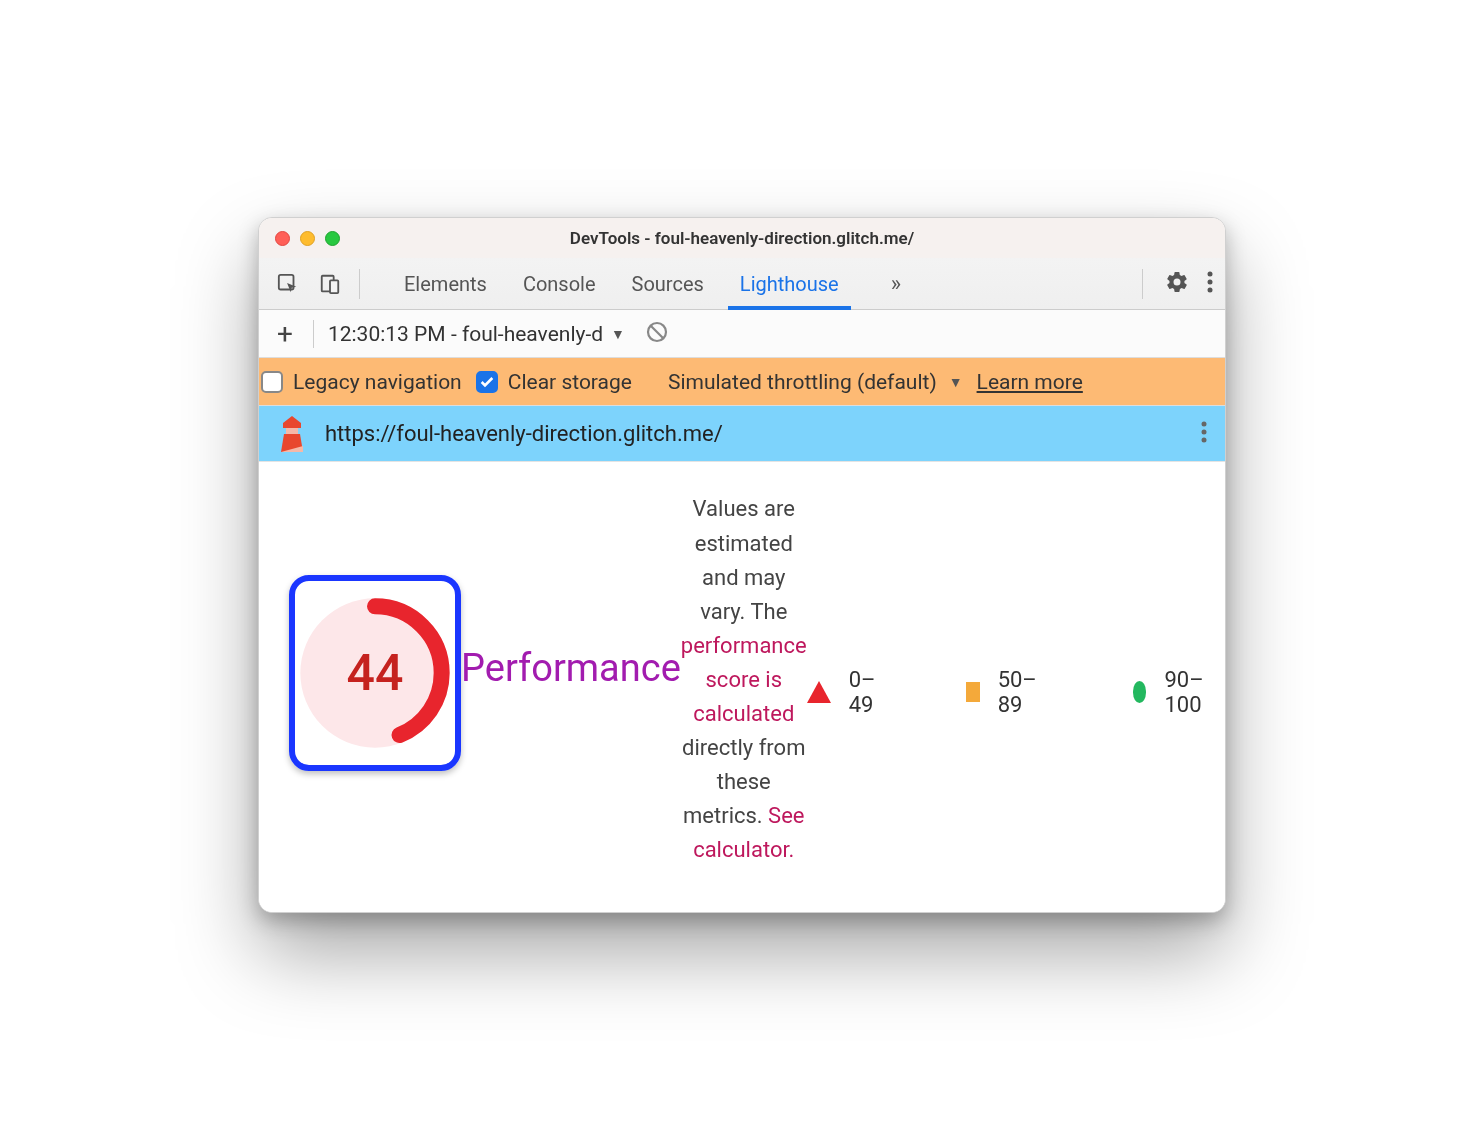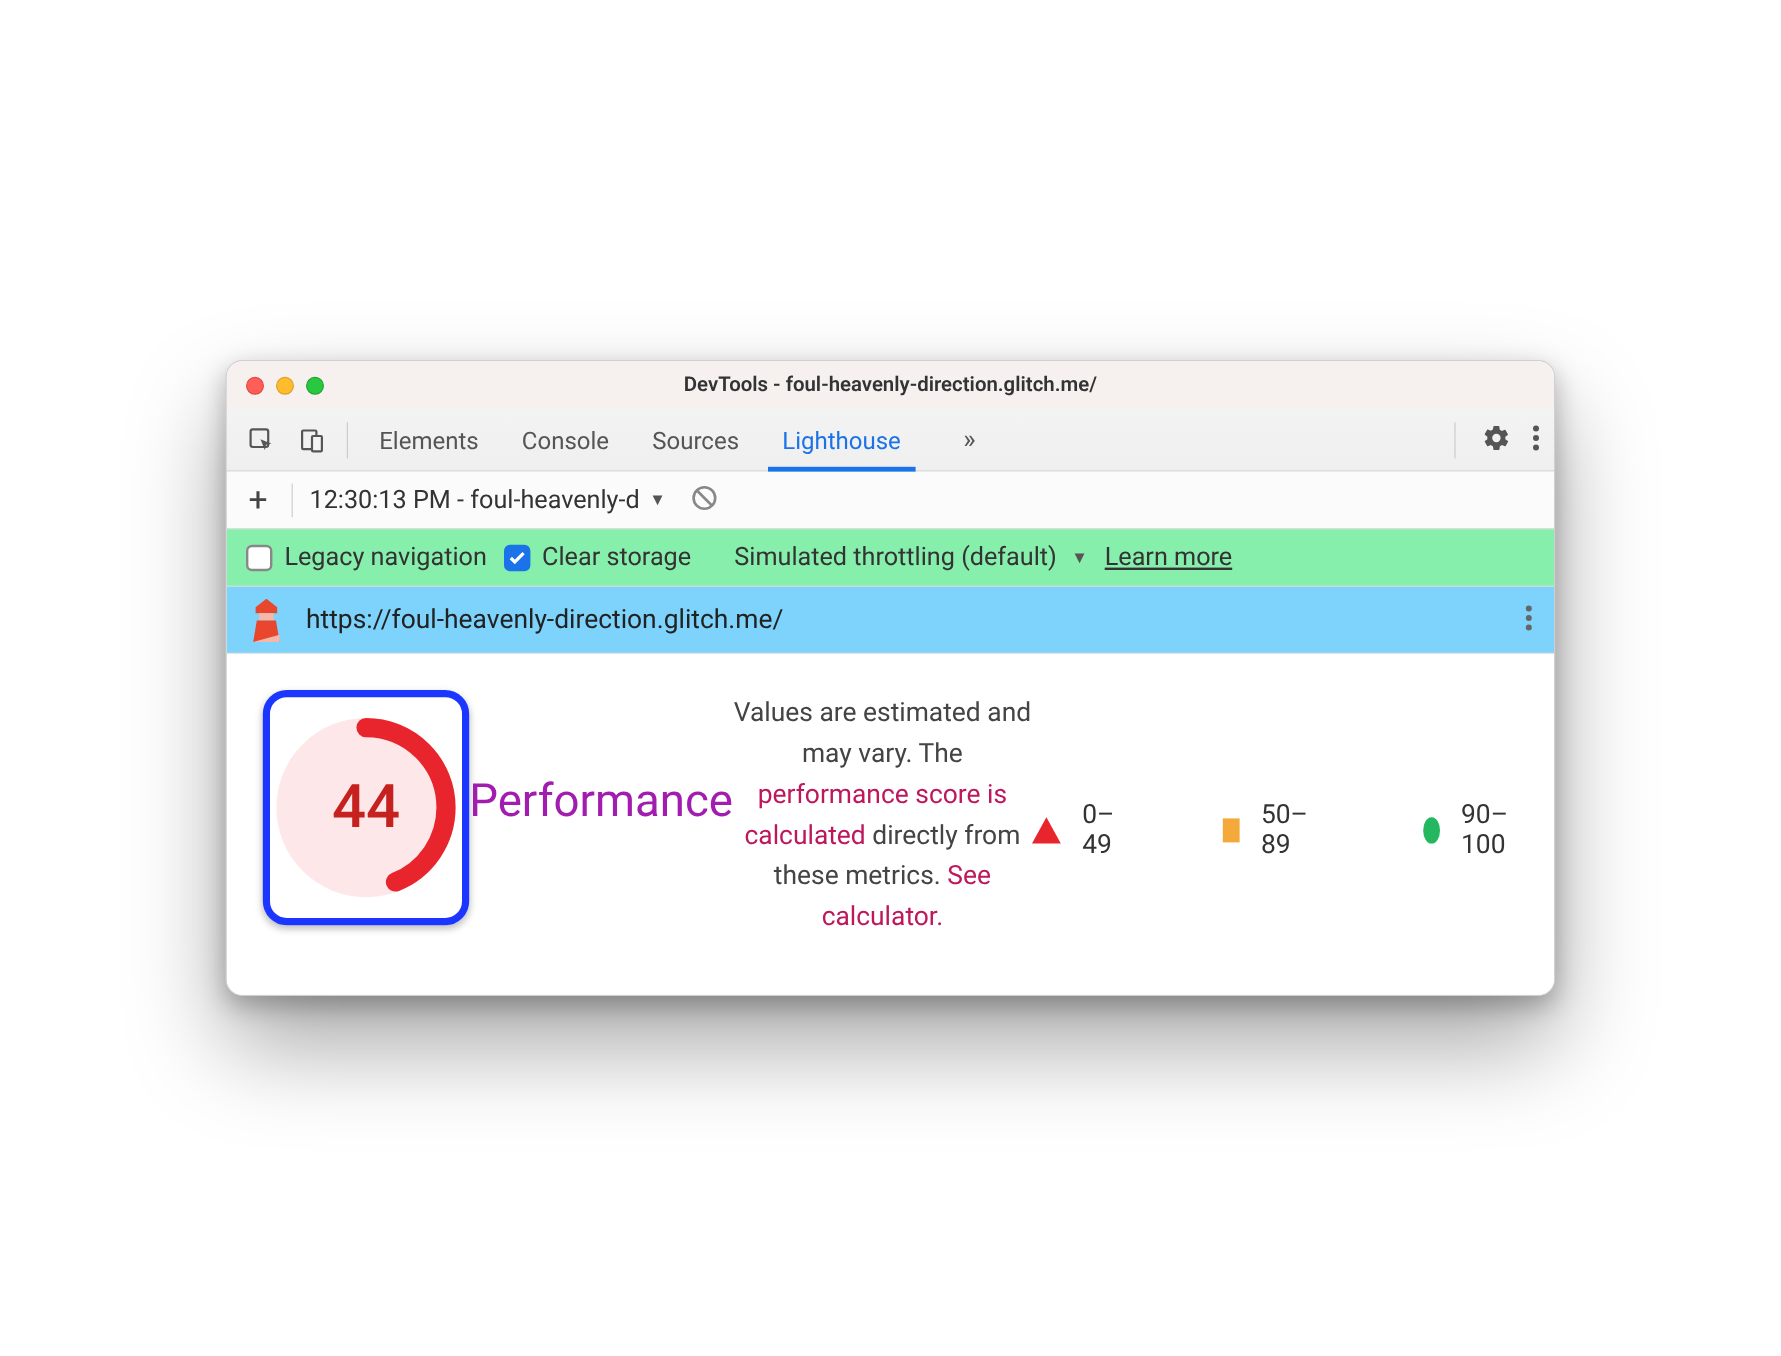"DevTools -" .window { width: 1108px -> 968px }
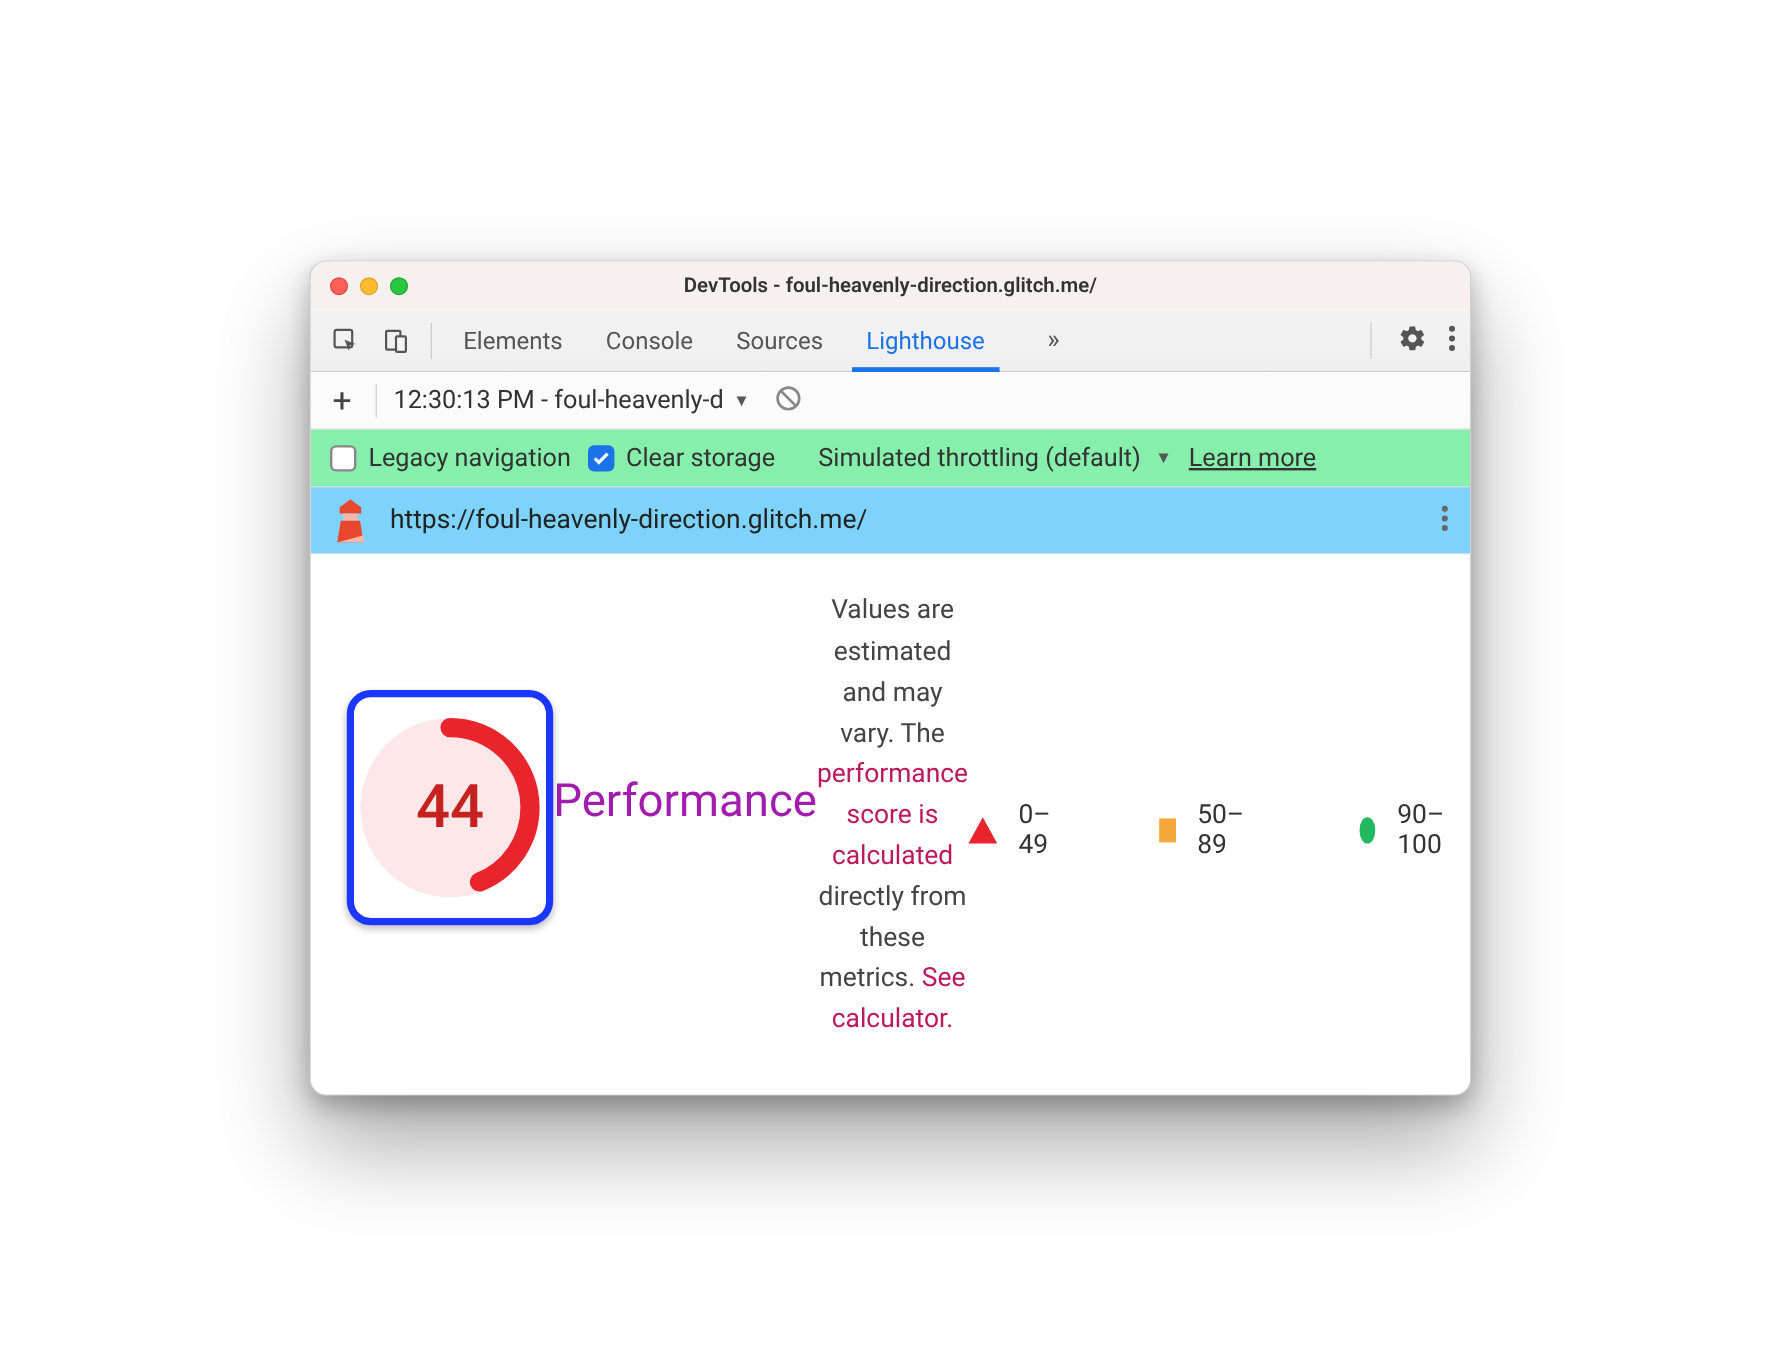"Elements" .tabs { margin-left: 10px -> 28px }
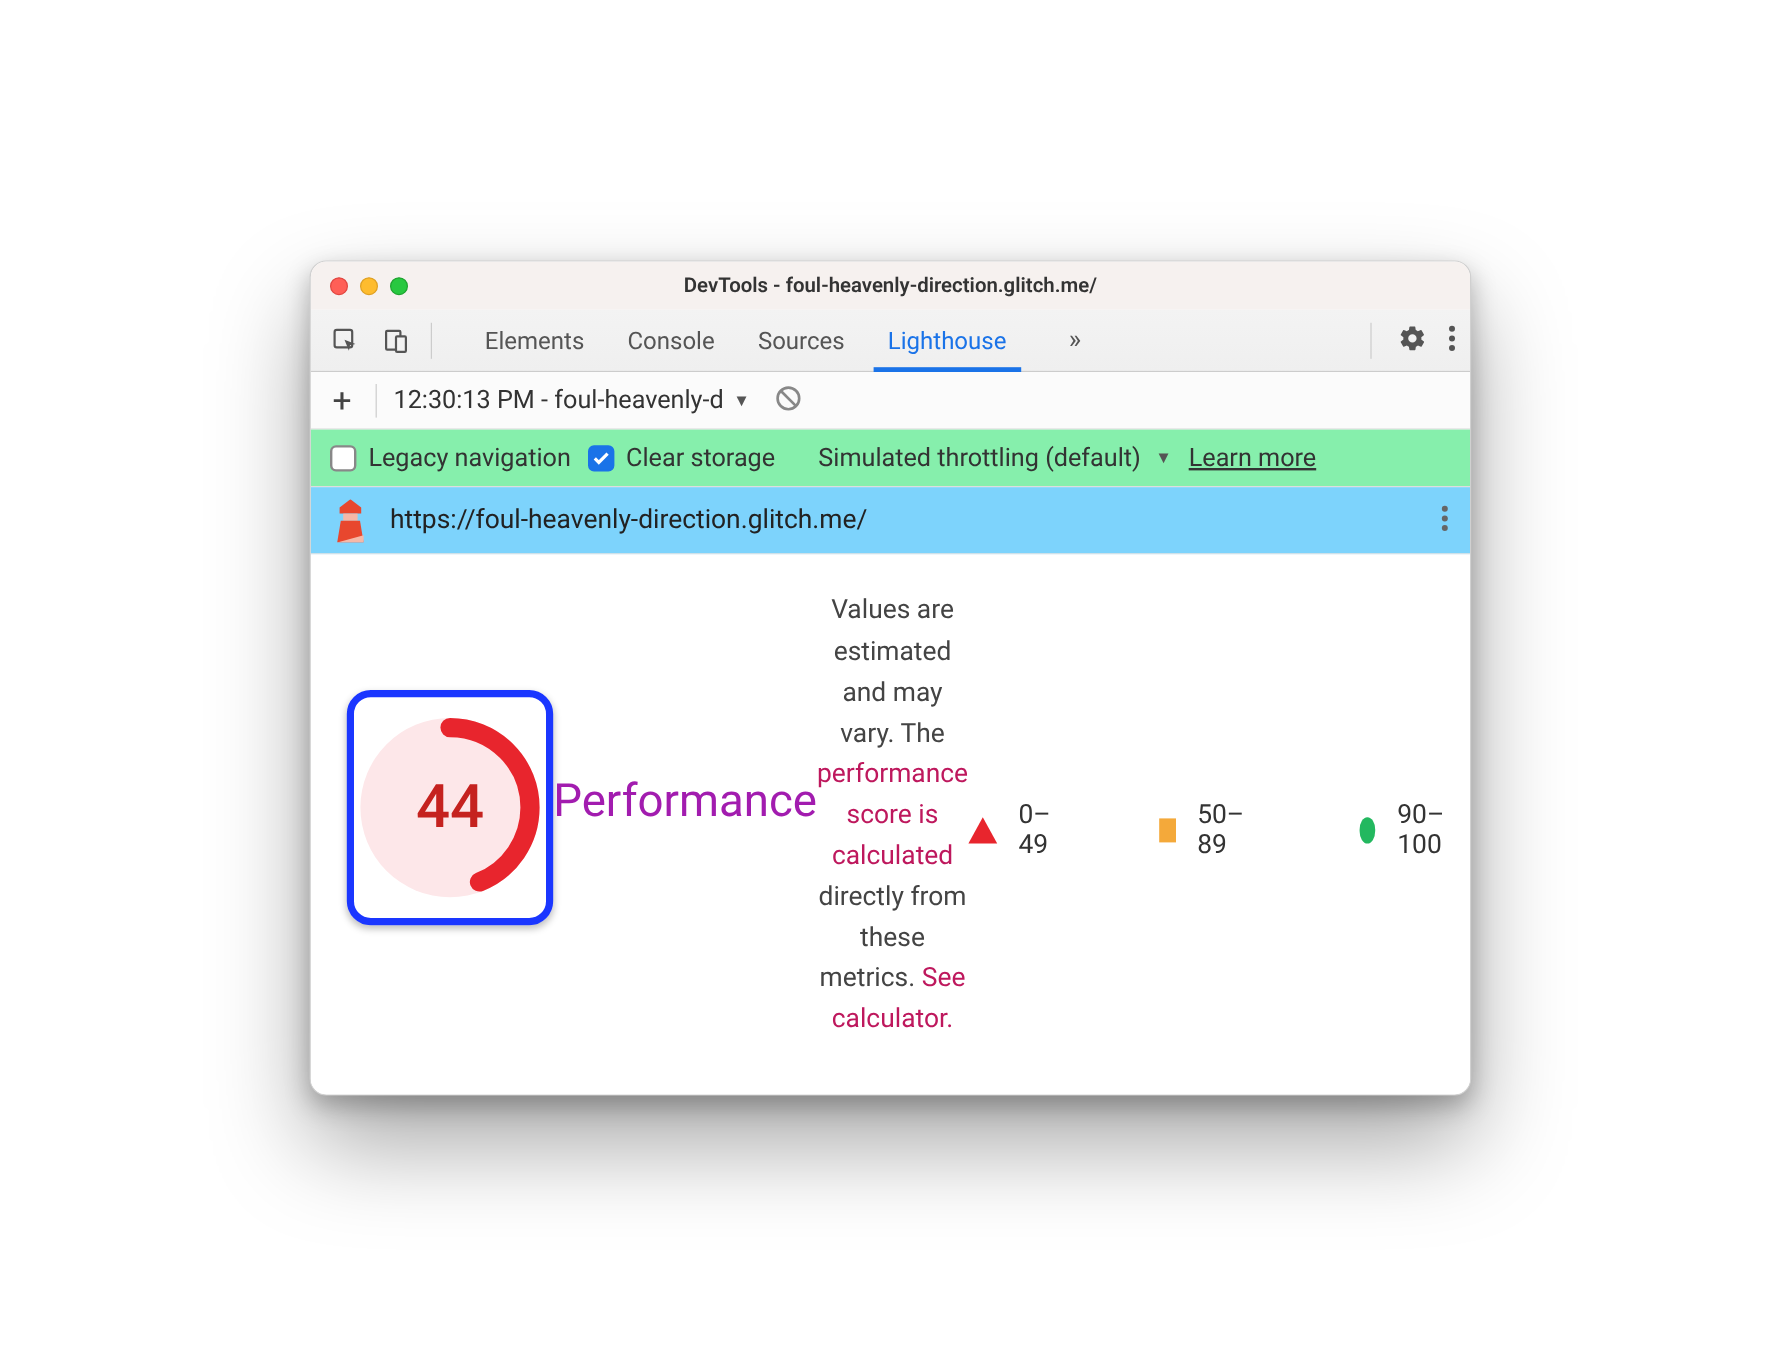"Legacy navigation" .optbar { background: #86efac -> #fdba74; padding: 0 16px -> 0 2px }
